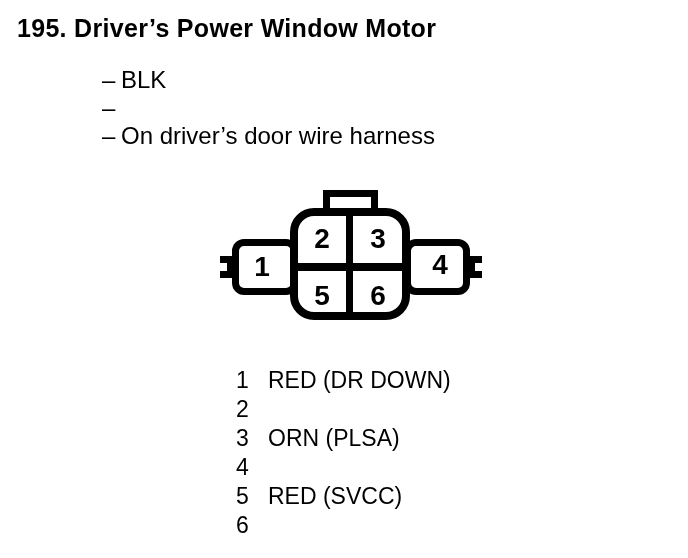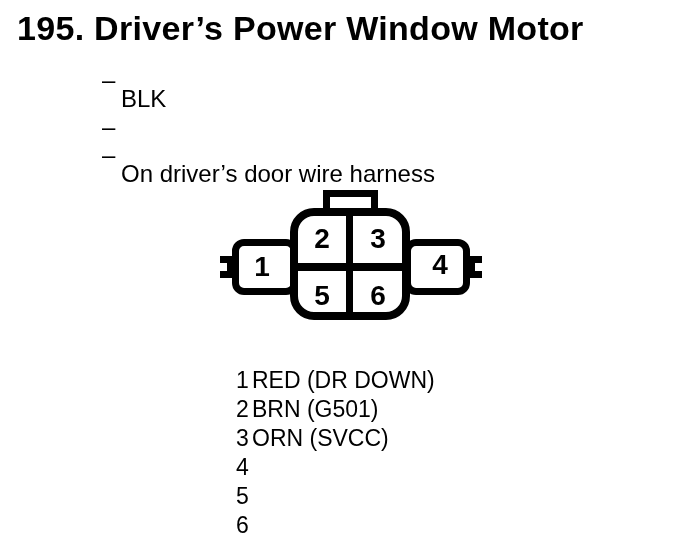"195. Driver’s Power Window Motor" .page-title { font-size: 34px -> 25px }
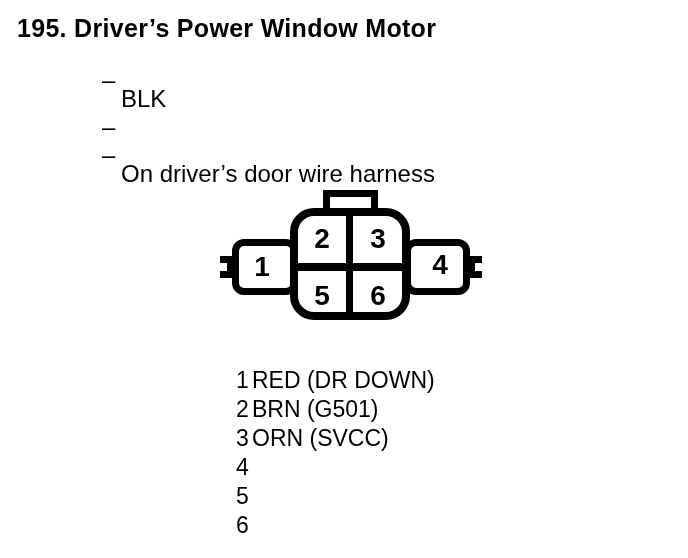"BLK" .note-text { margin-top: 19px -> none }
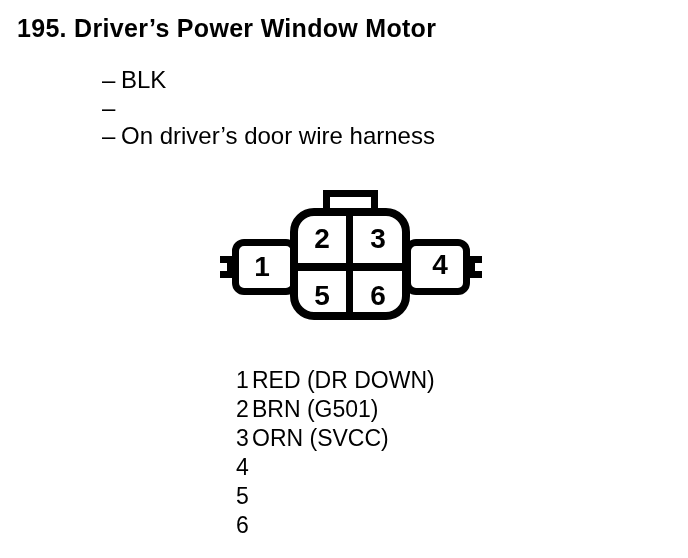"RED (DR DOWN)" .pin-wire { margin-left: 4px -> 20px }
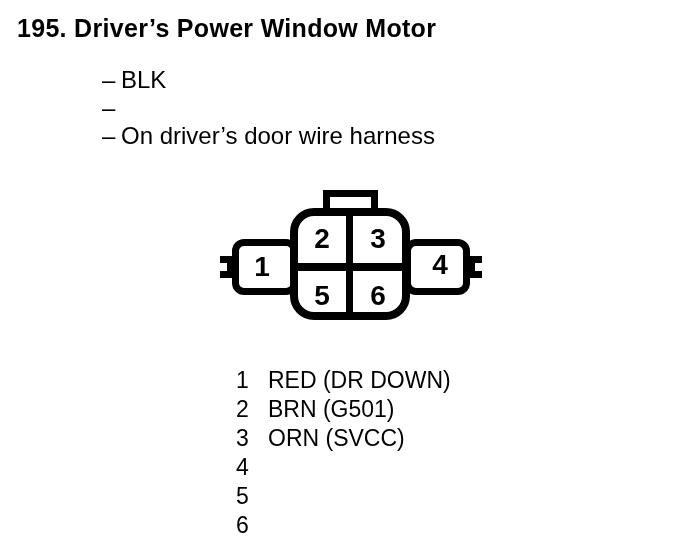"BRN (G501)" span.pin-wire { html: <span>BRN (G501)</span> -> none }
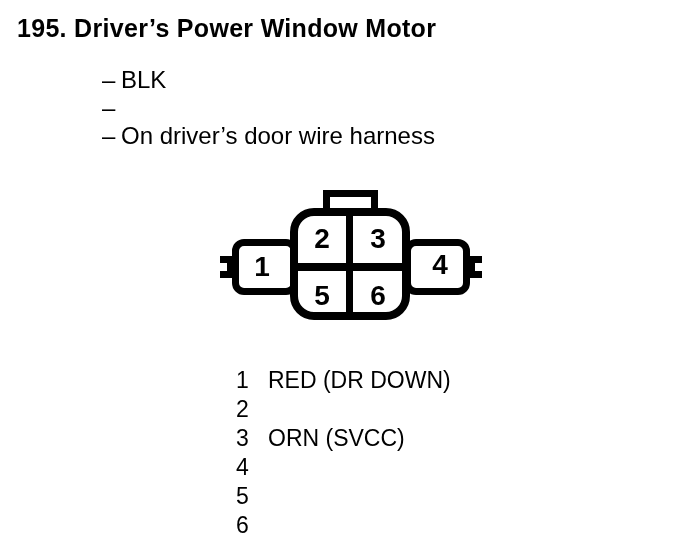"ORN (SVCC)" span.pin-wire { text: SVCC -> PLSA }
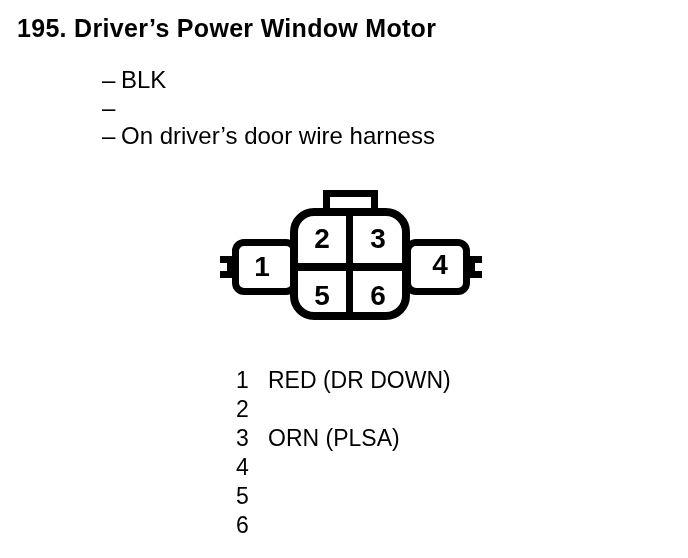"RED (SVCC)" span.pin-wire { html: none -> <span>RED (SVCC)</span> }
